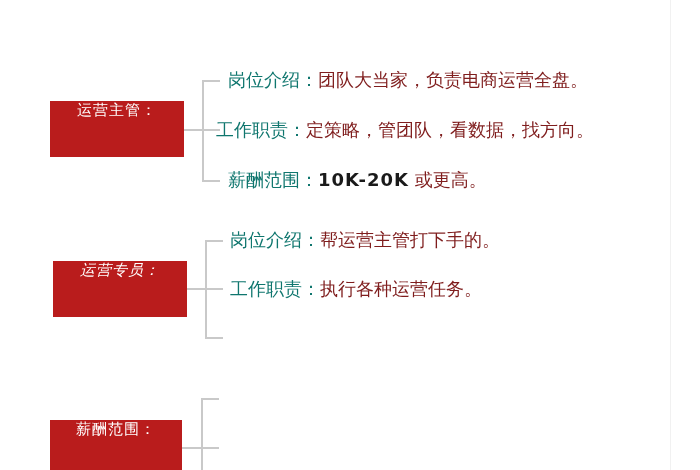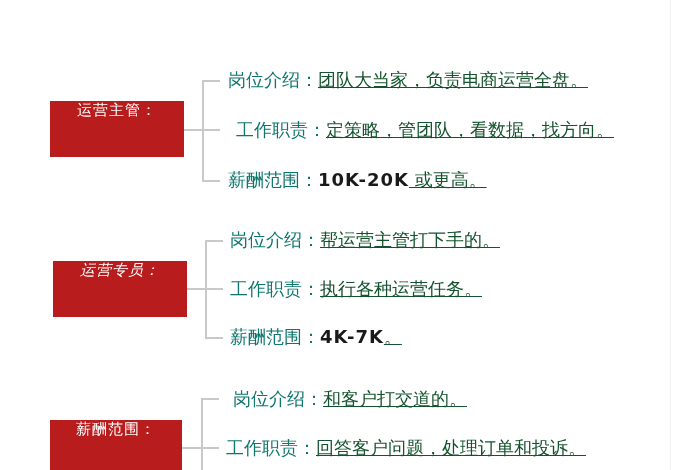"团队大当家，负责电商运营全盘。" .row .value { color: #14532d -> #7f1d1d; text-decoration: underline -> none }
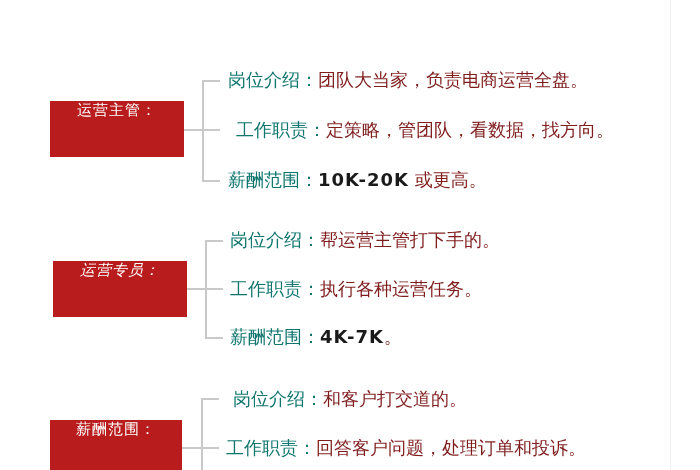"工作职责：定策略，管团队，看数据，找方向。" div.row { left: 236px -> 216px }
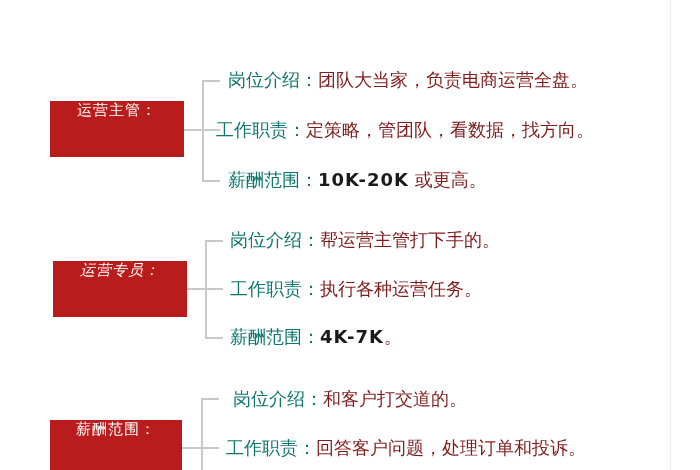"薪酬范围：4K-7K。" div.row { html: <div> <span>薪酬范围：</span><span>4K-7K</span><span>。</span> </div> -> none }
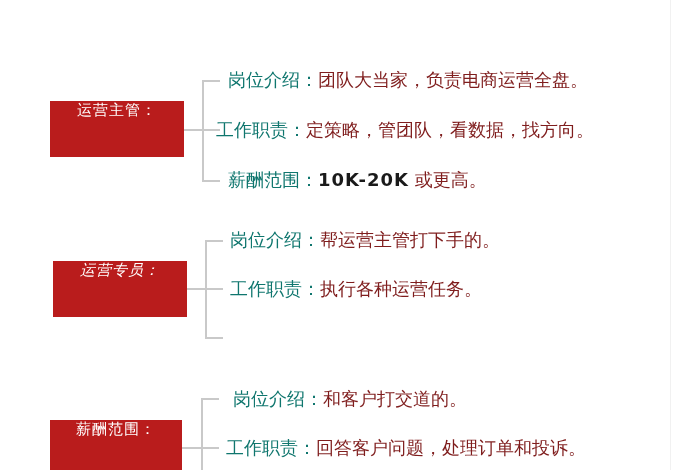"岗位介绍：和客户打交道的。" div.row { html: <div> <span>岗位介绍：</span><span>和客户打交道的。</span> </div> -> none }
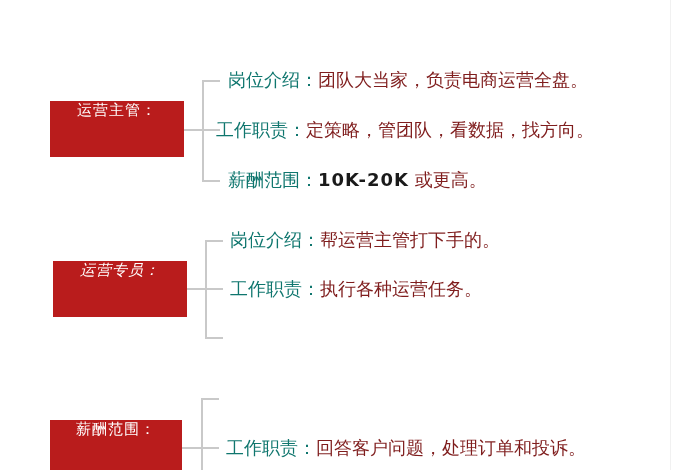"工作职责：回答客户问题，处理订单和投诉。" div.row { html: <div> <span>工作职责：</span><span>回答客户问题，处理订单和投诉。</span> </div> -> none }
